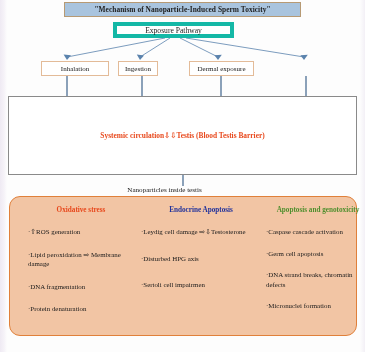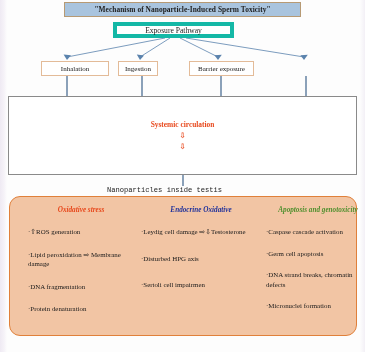"Barrier exposure" span { text: Barrier -> Dermal }
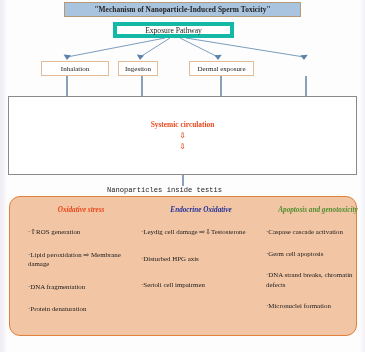"Systemic circulation" .node-systemic { flex-direction: column -> none }
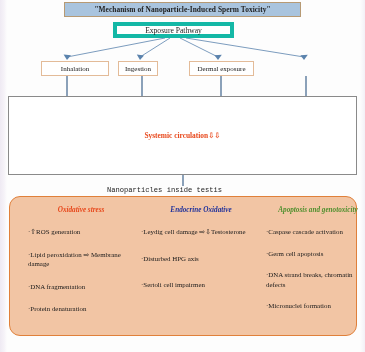"Testis (Blood Testis Barrier)" div.sys-line { html: none -> <div>Testis (Blood Testis Barrier)</div> }
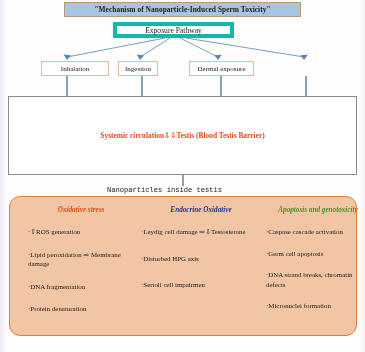"Nanoparticles inside testis" .np-label { font-family: Liberation Mono, monospace -> none }
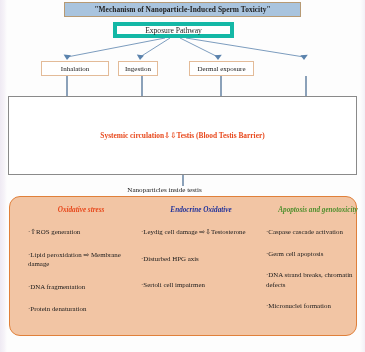"Oxidative stress" .col-header { font-style: italic -> none }
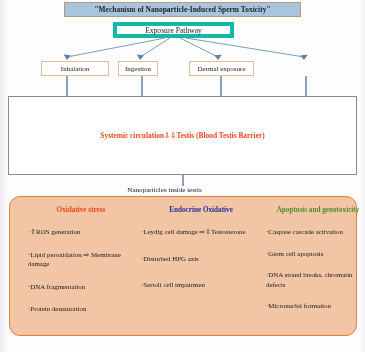"Endocrine Oxidative" div.col-header { text: Oxidative -> Apoptosis }
